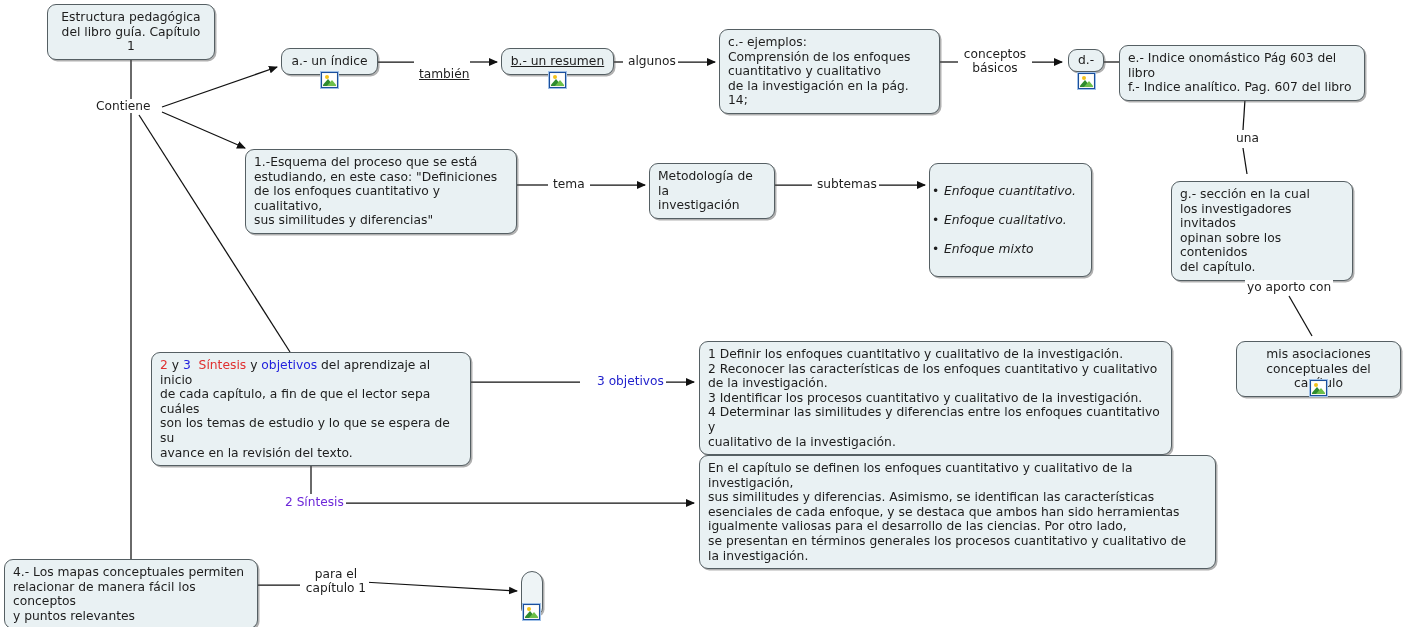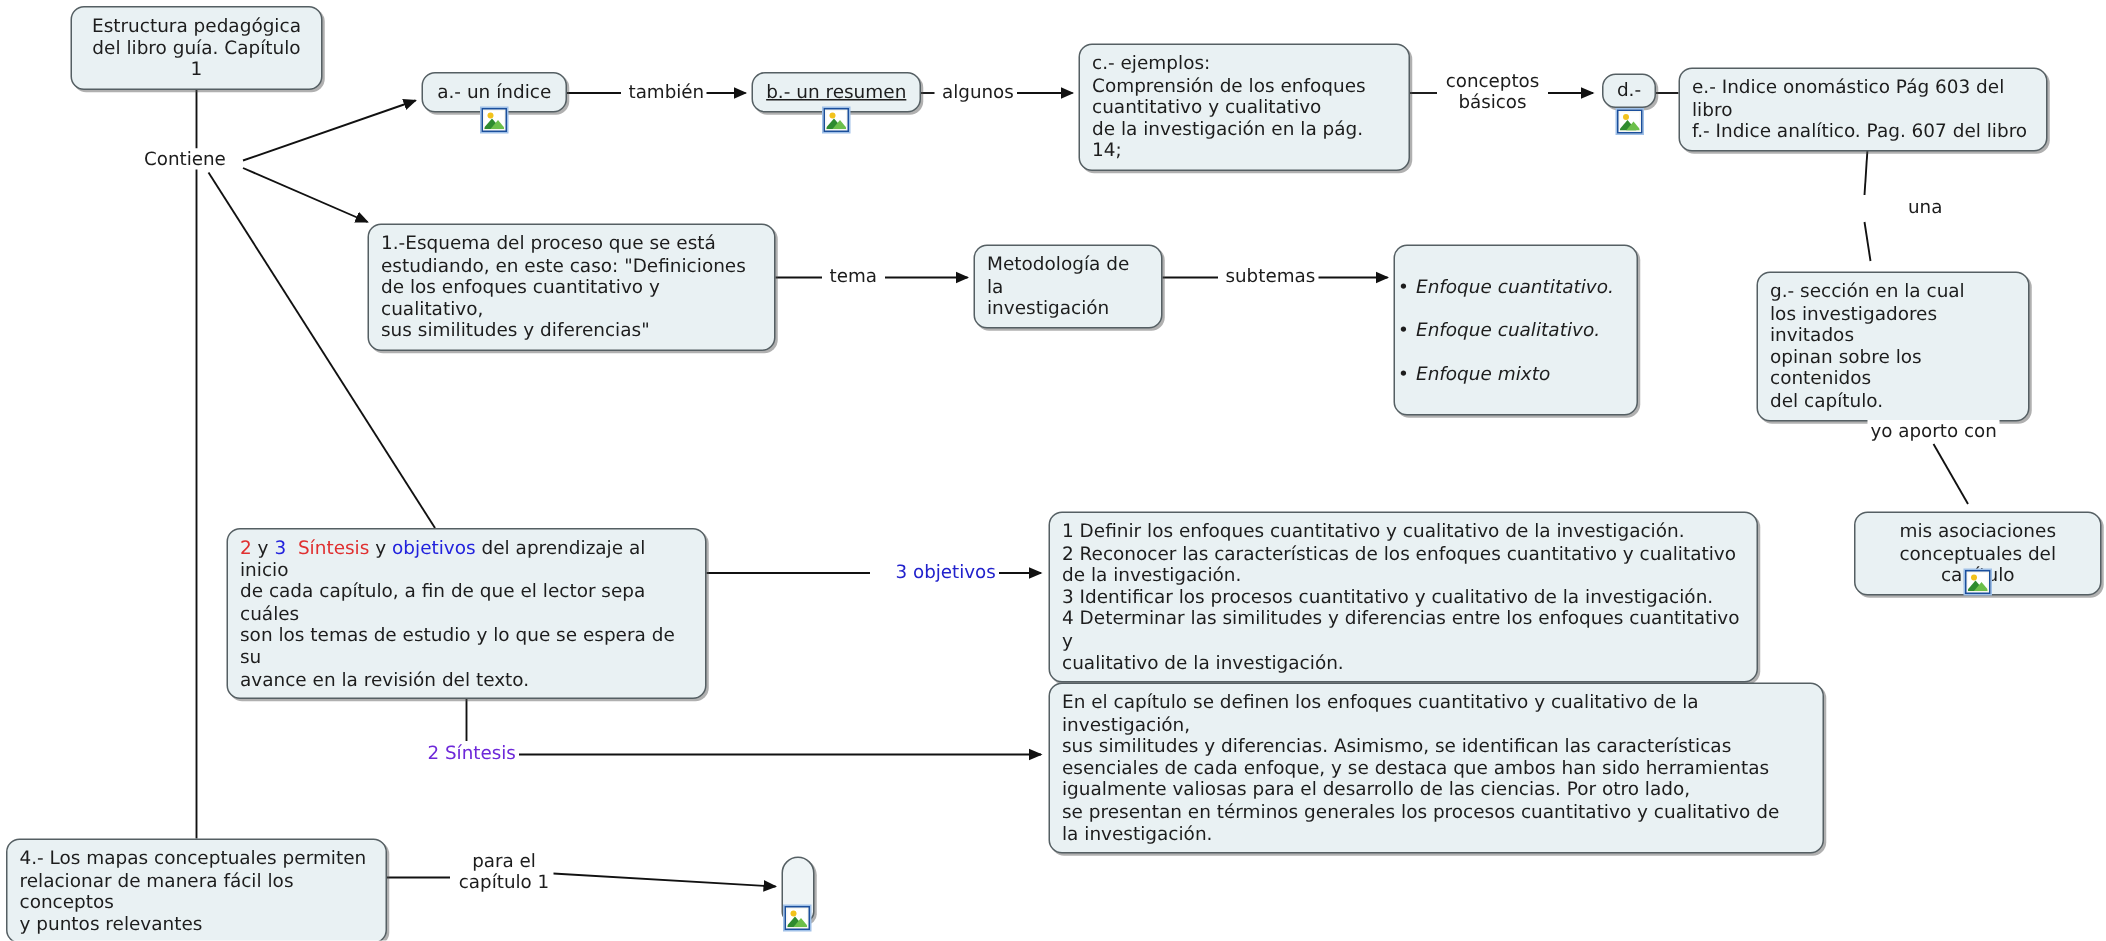"también" div.elabel { text-decoration: none -> underline; top: 54px -> 67px }
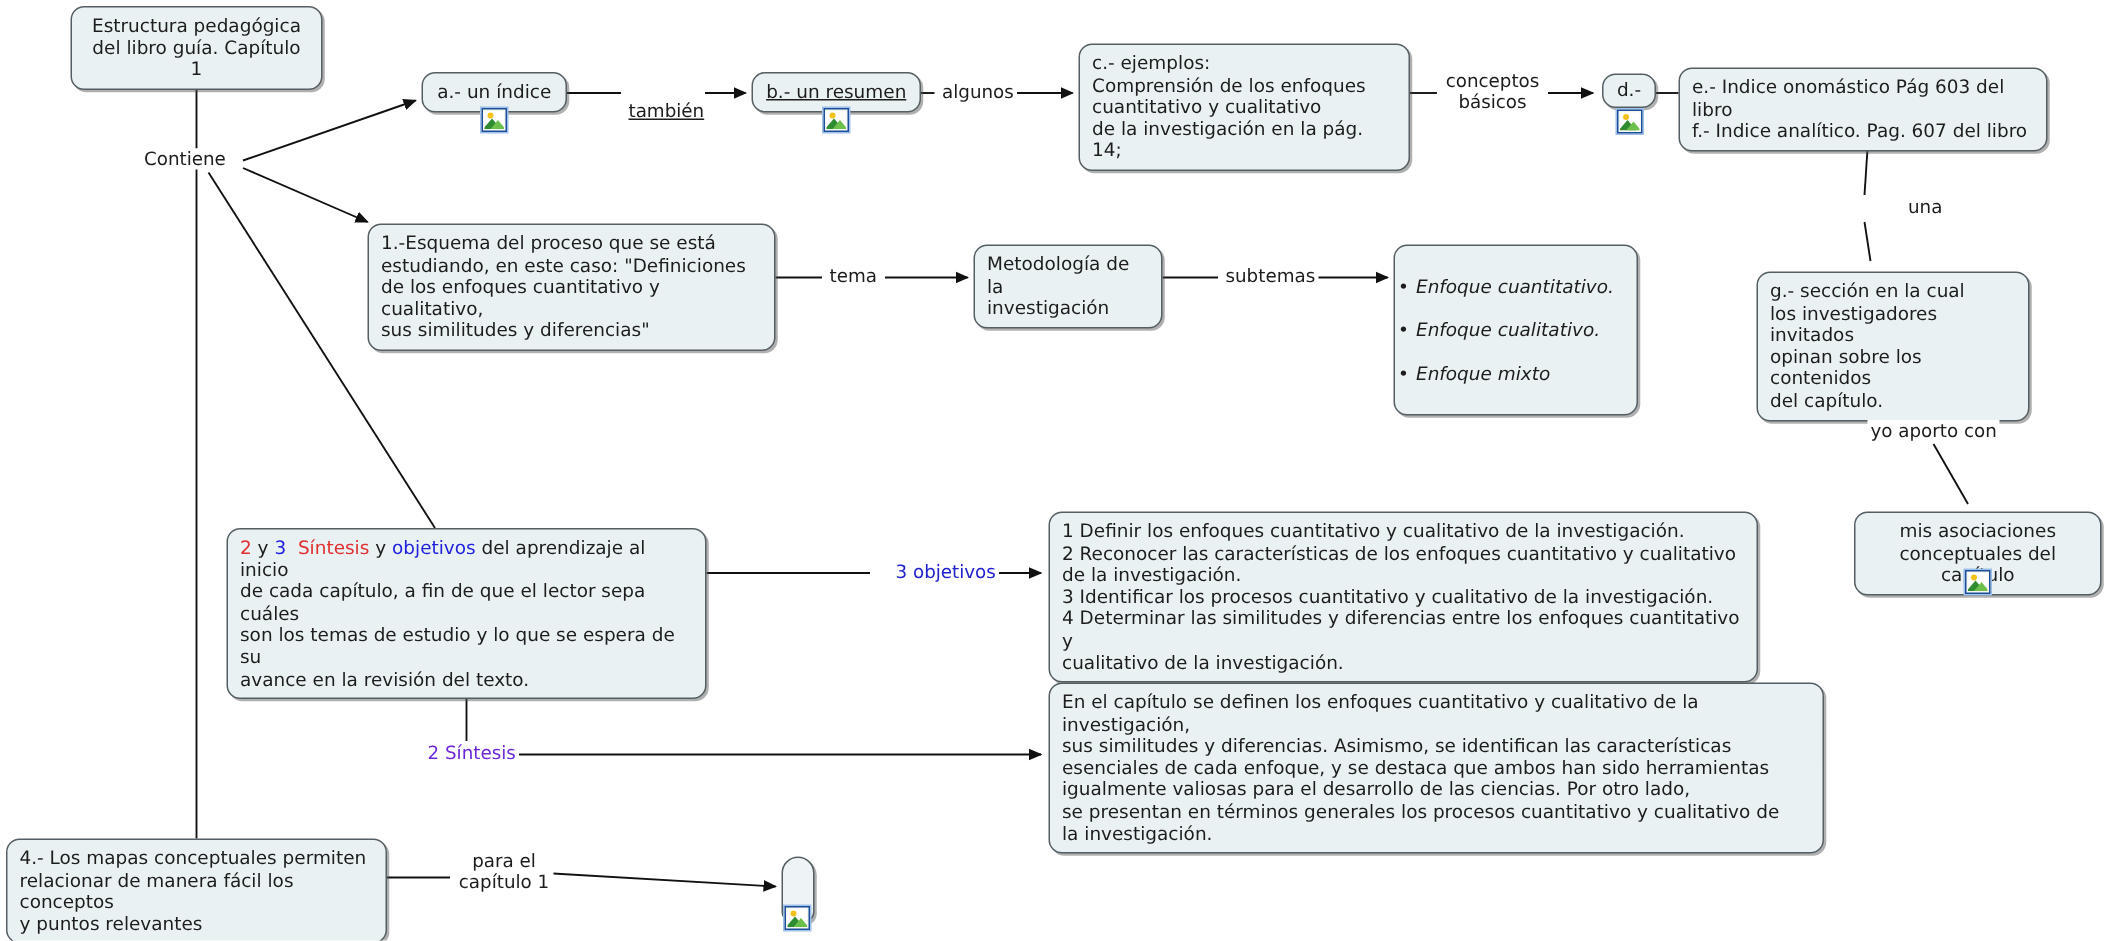"una" div.elabel { margin-left: 36px -> none }
